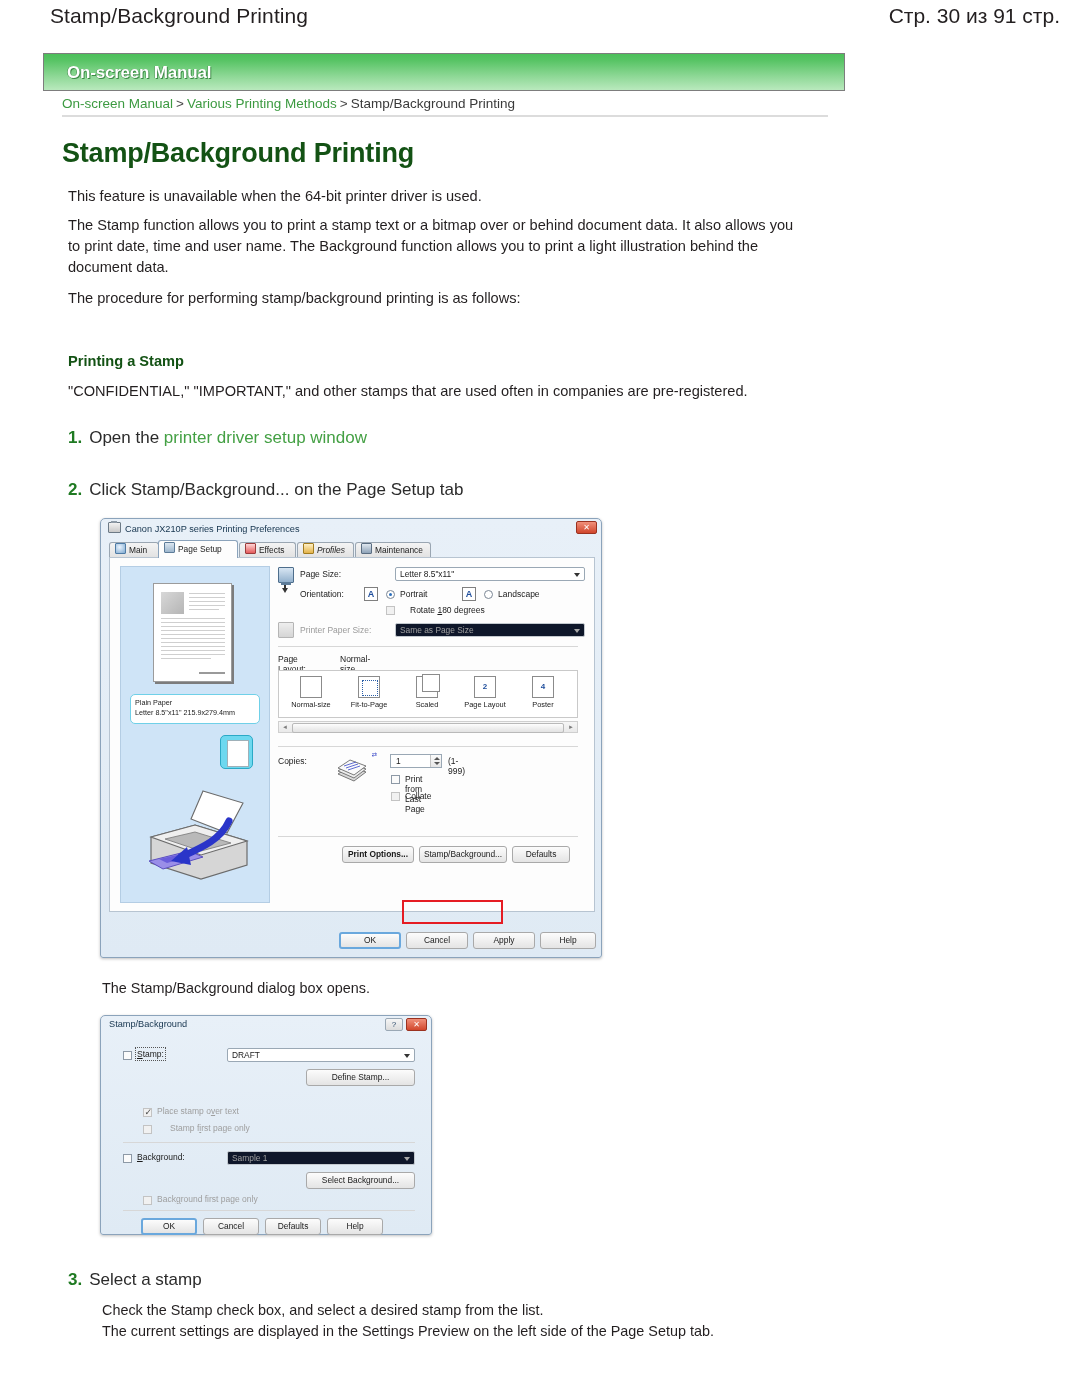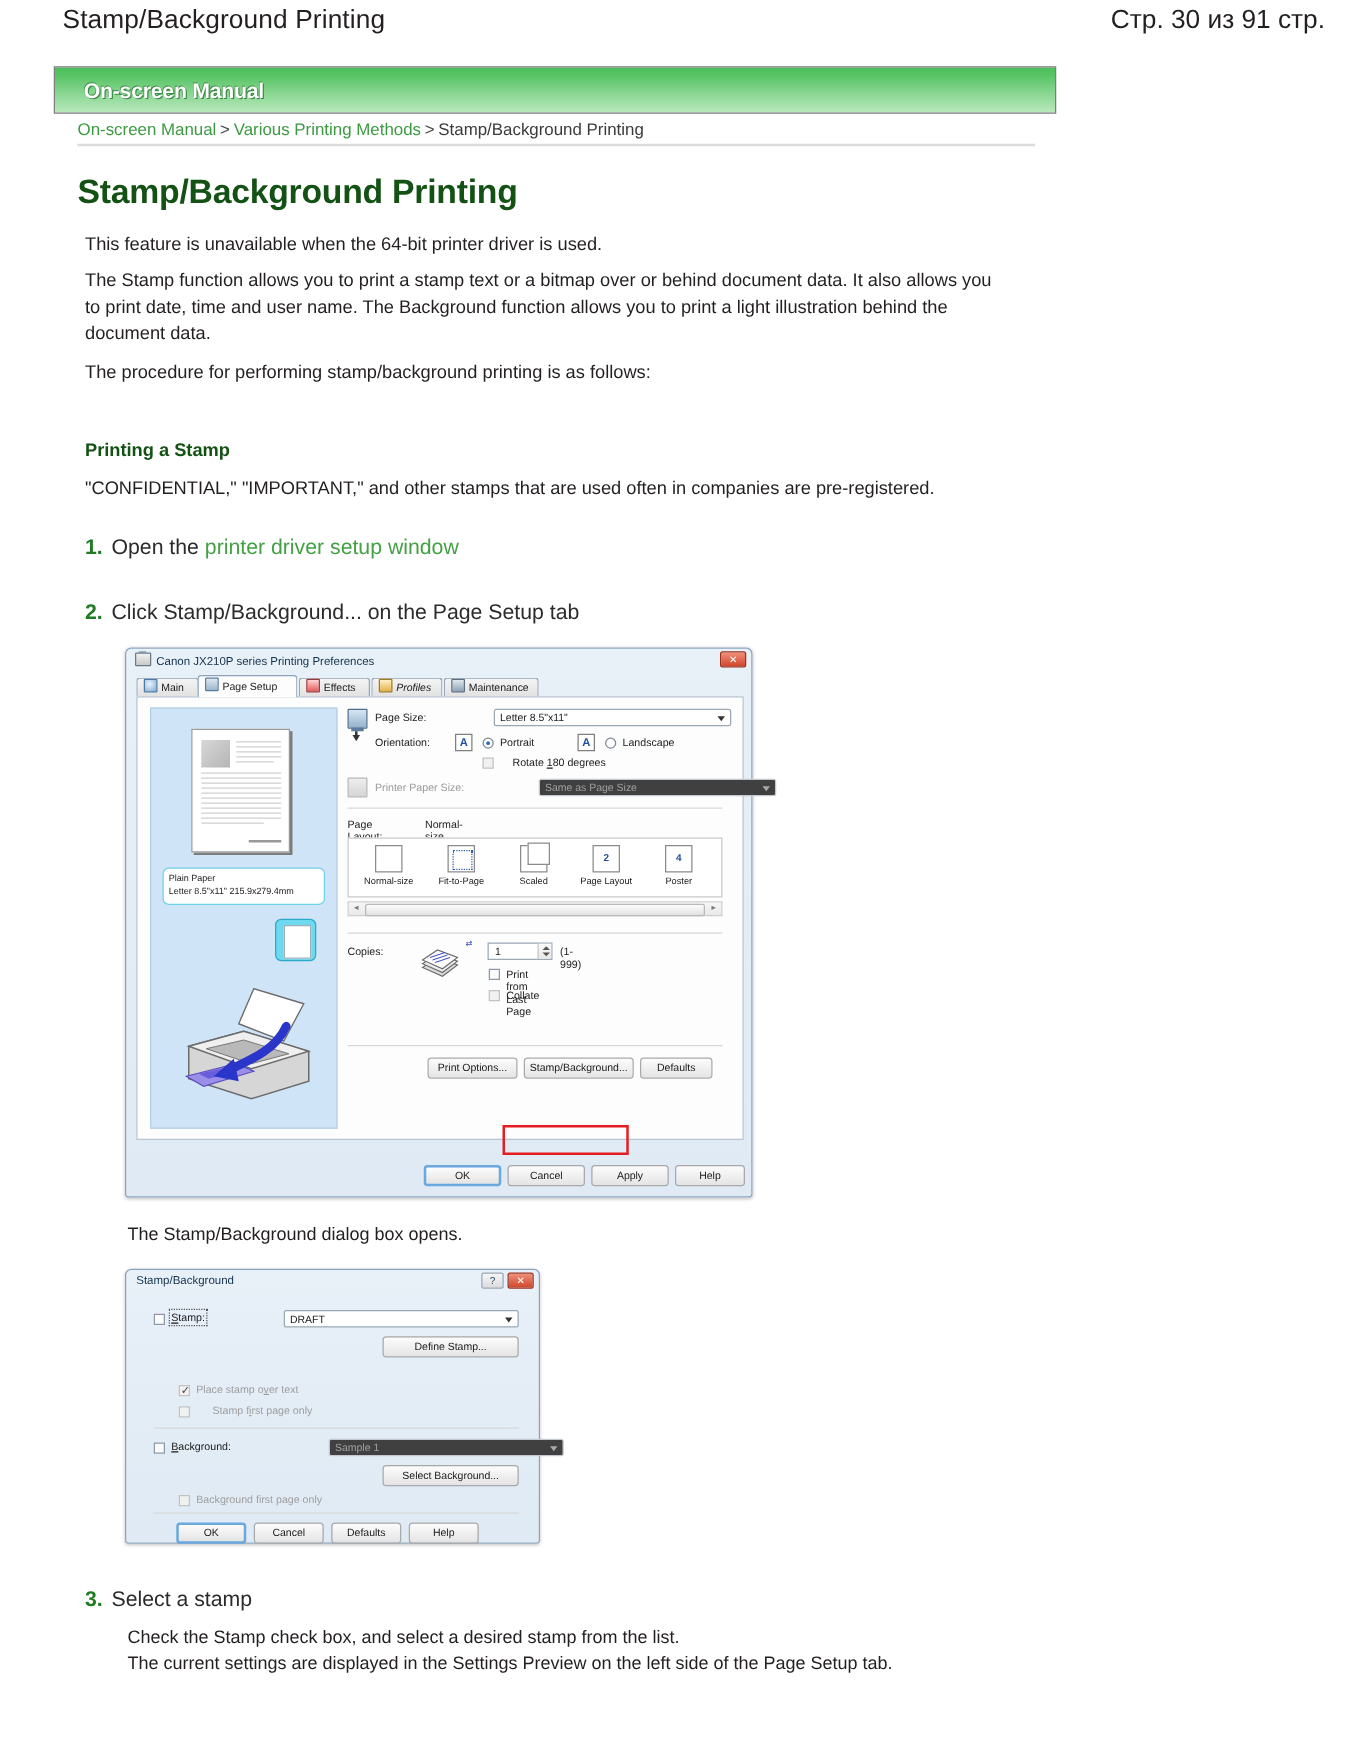"Same as Page Size" .combo.dim { background: #404040 -> #0f172a; margin-left: 36px -> none }
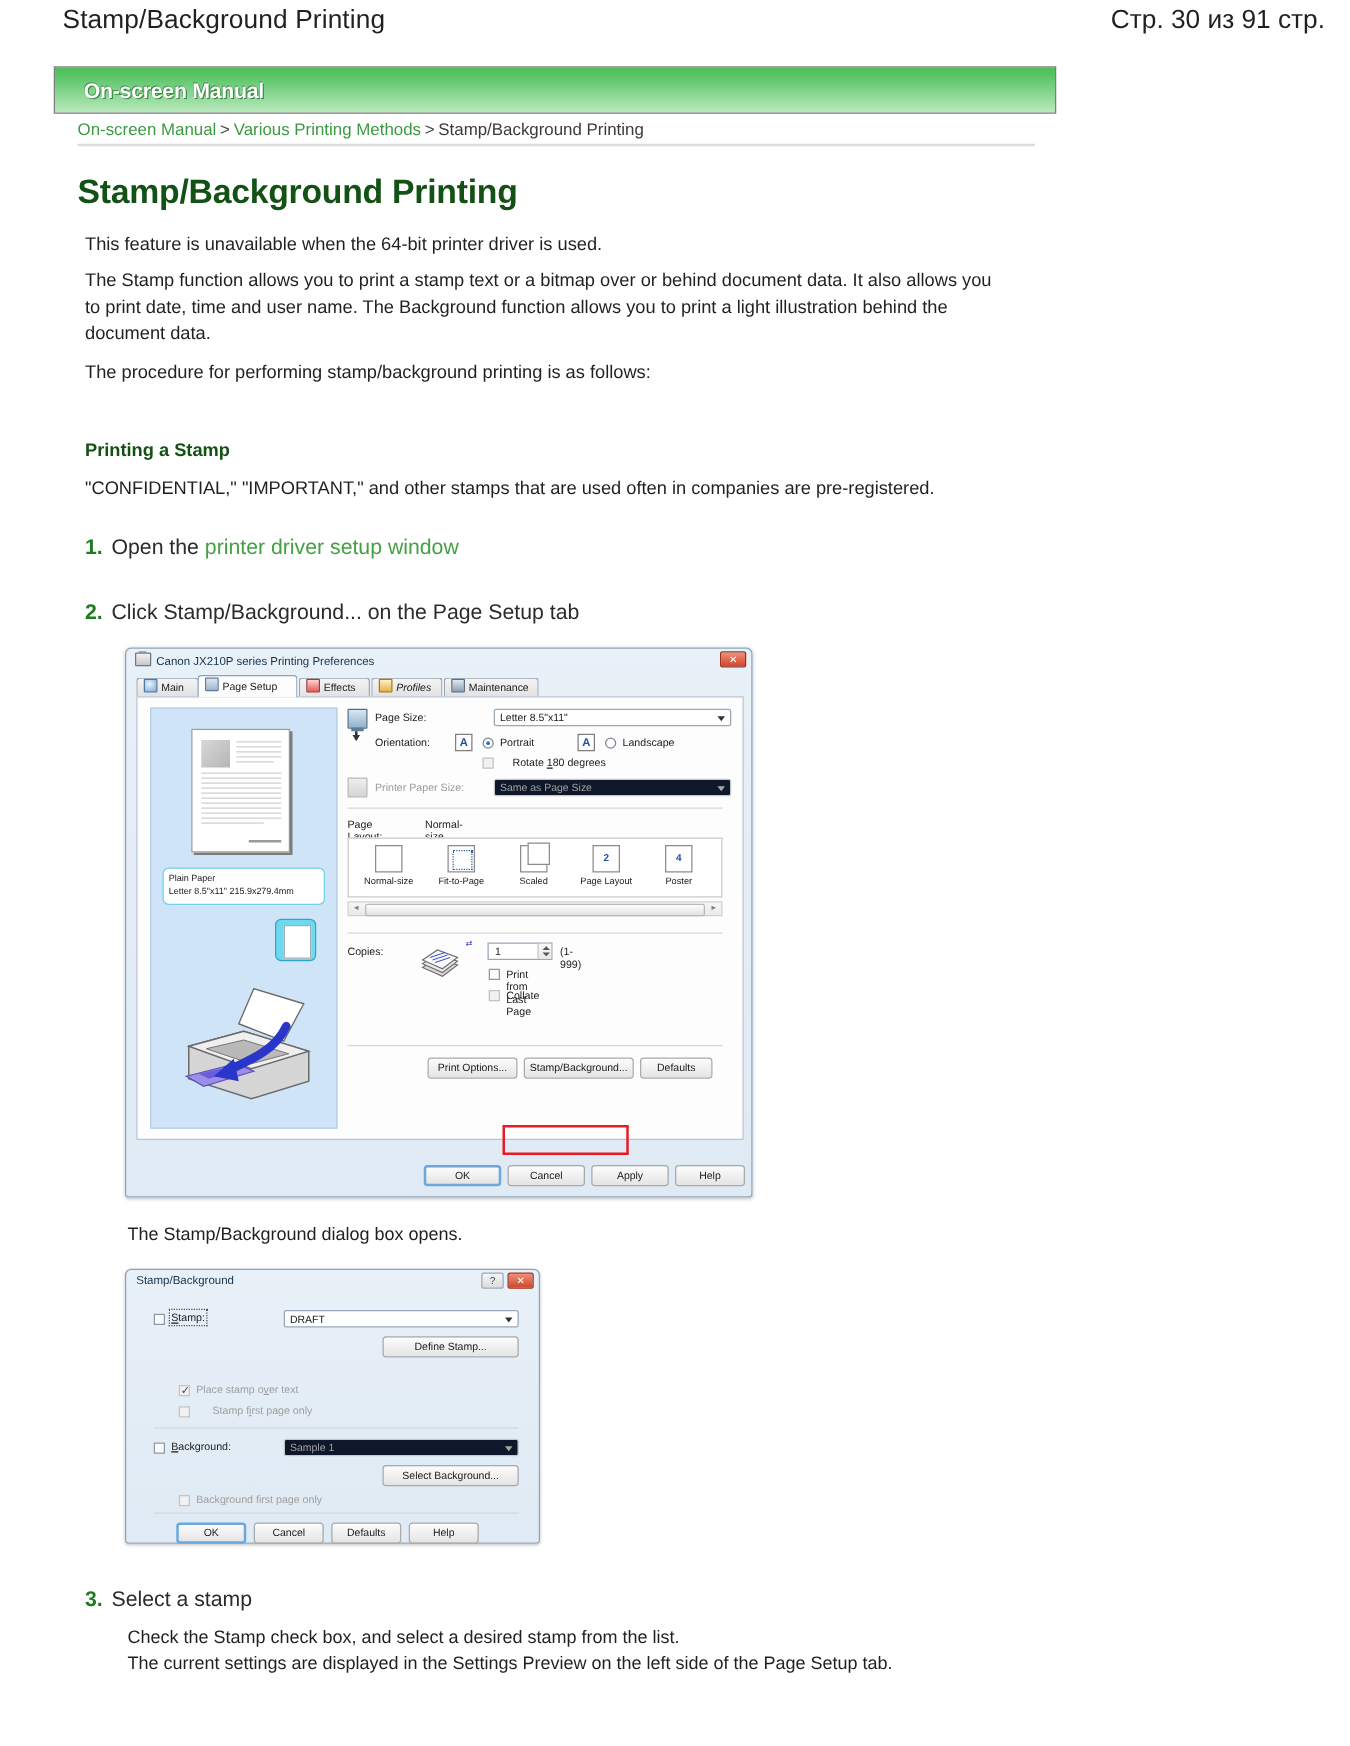"Print Options..." div.dbtn { font-weight: none -> bold }
